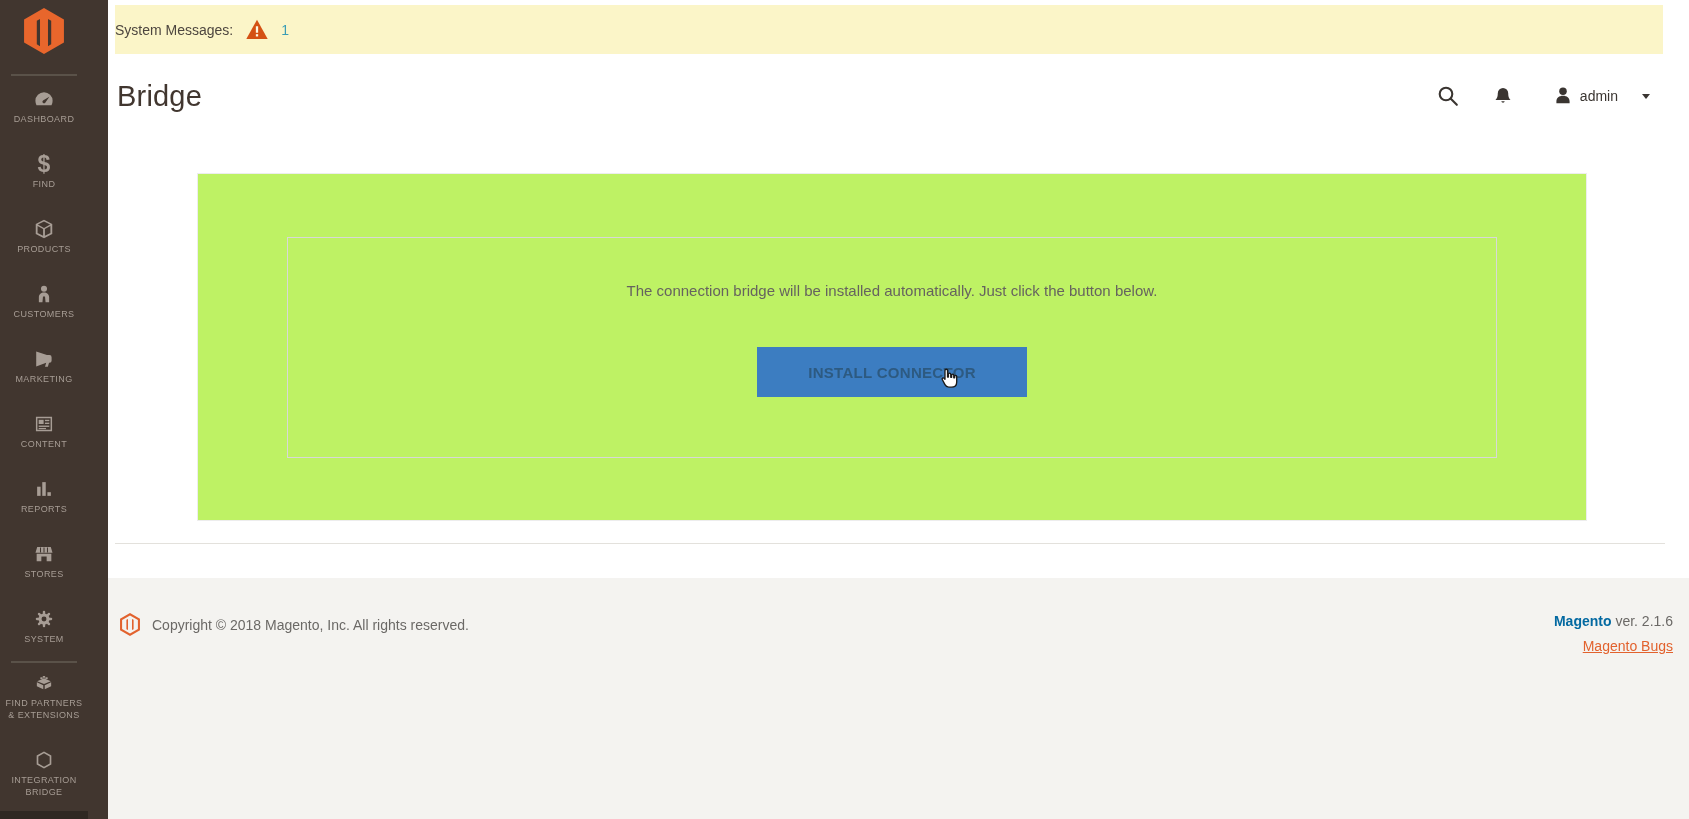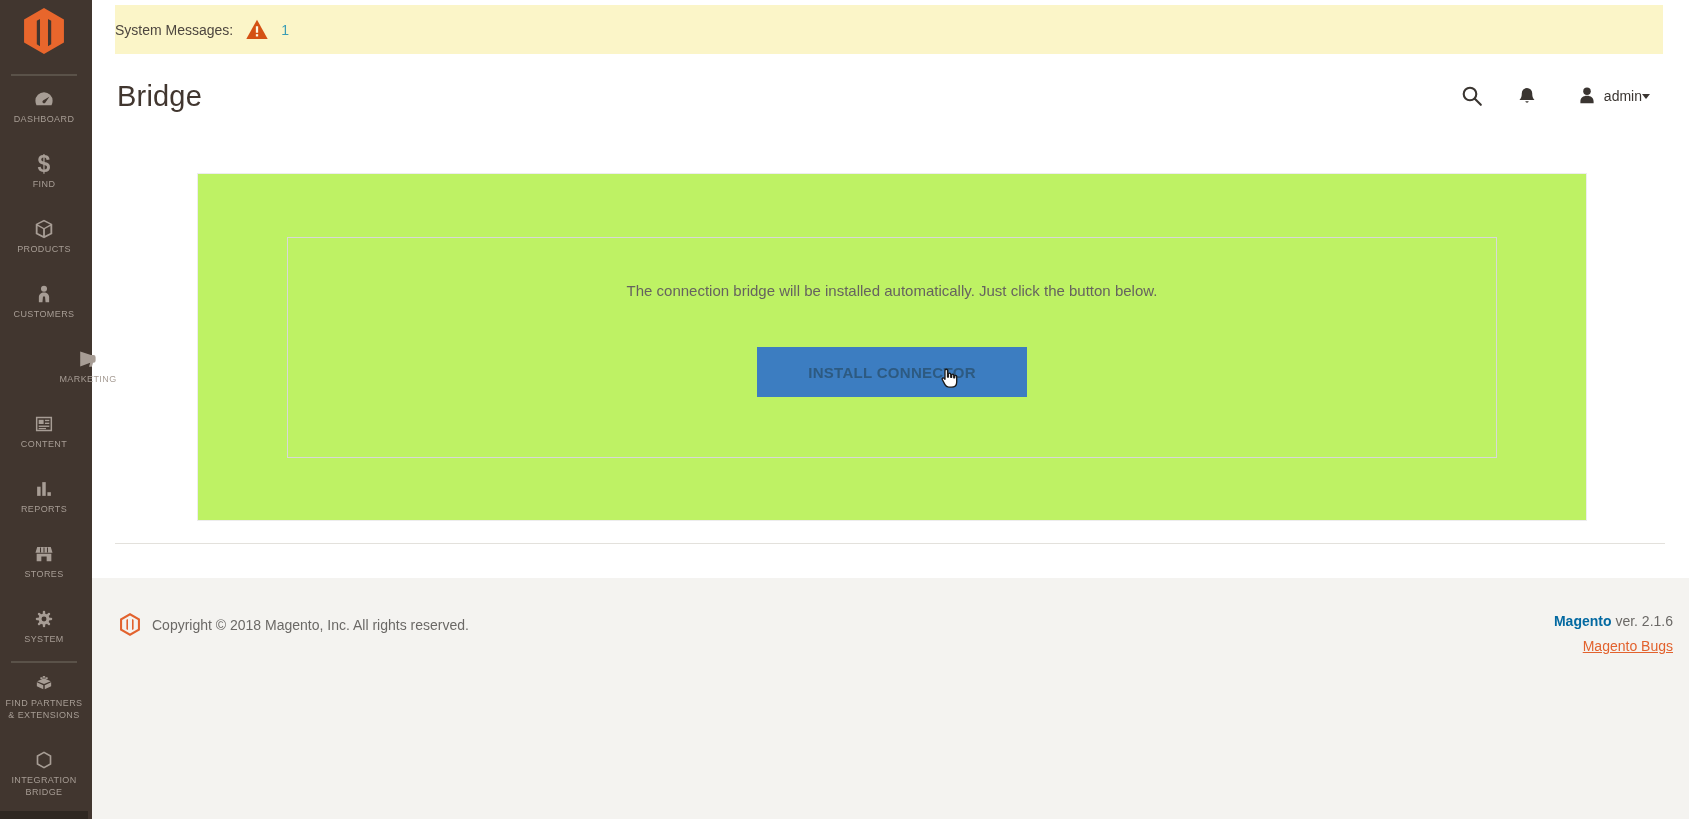"admin" .admin-name { margin-right: 0 -> 24px }
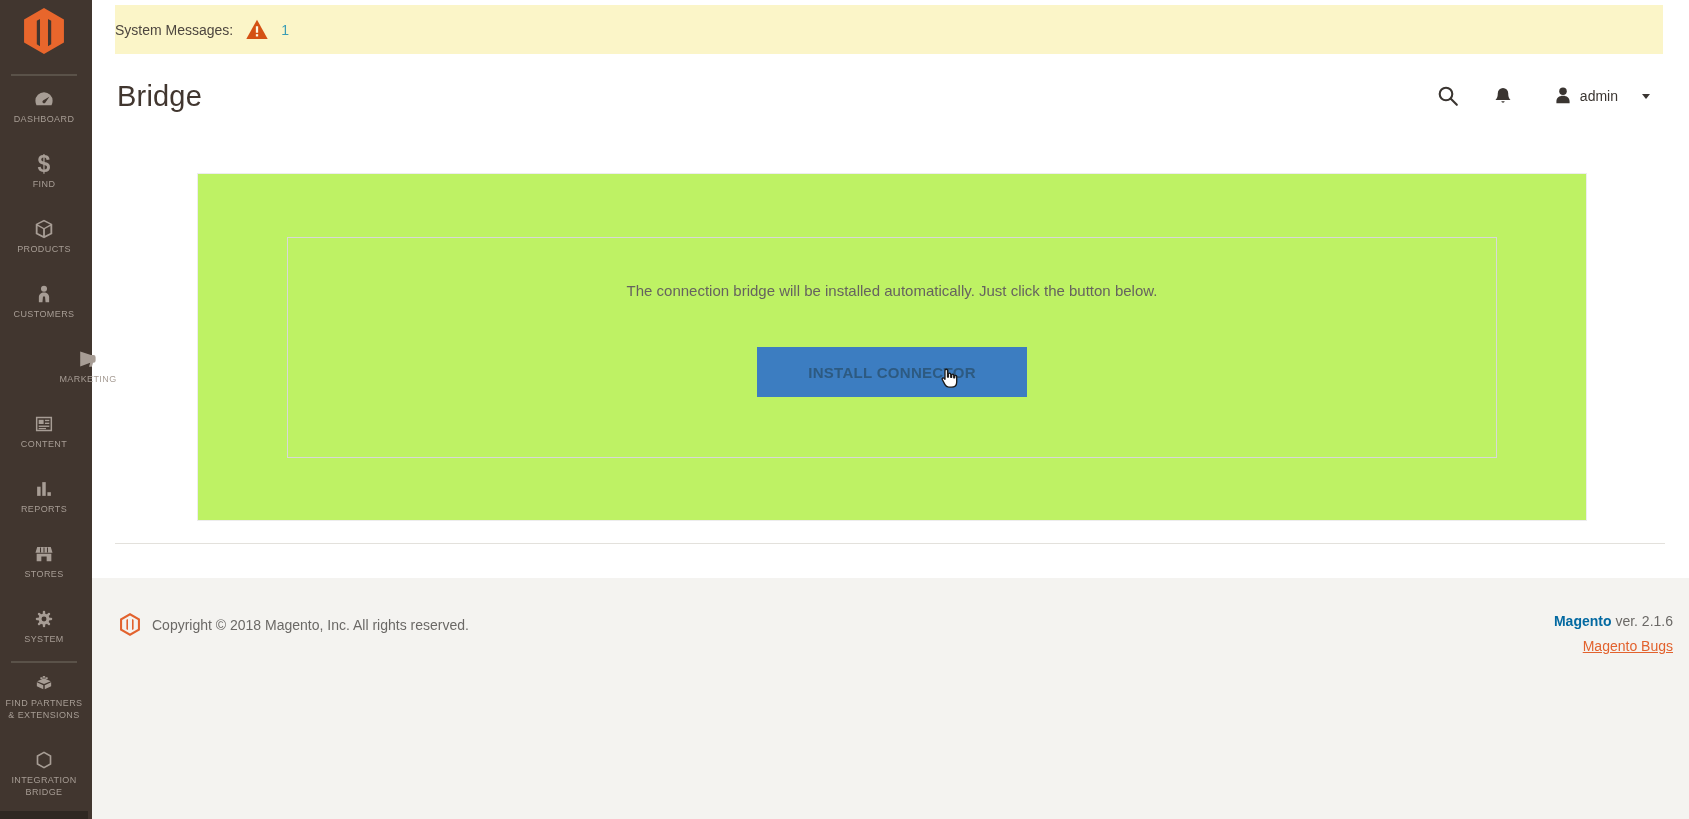"DASHBOARD" .sidebar { width: 92px -> 108px }
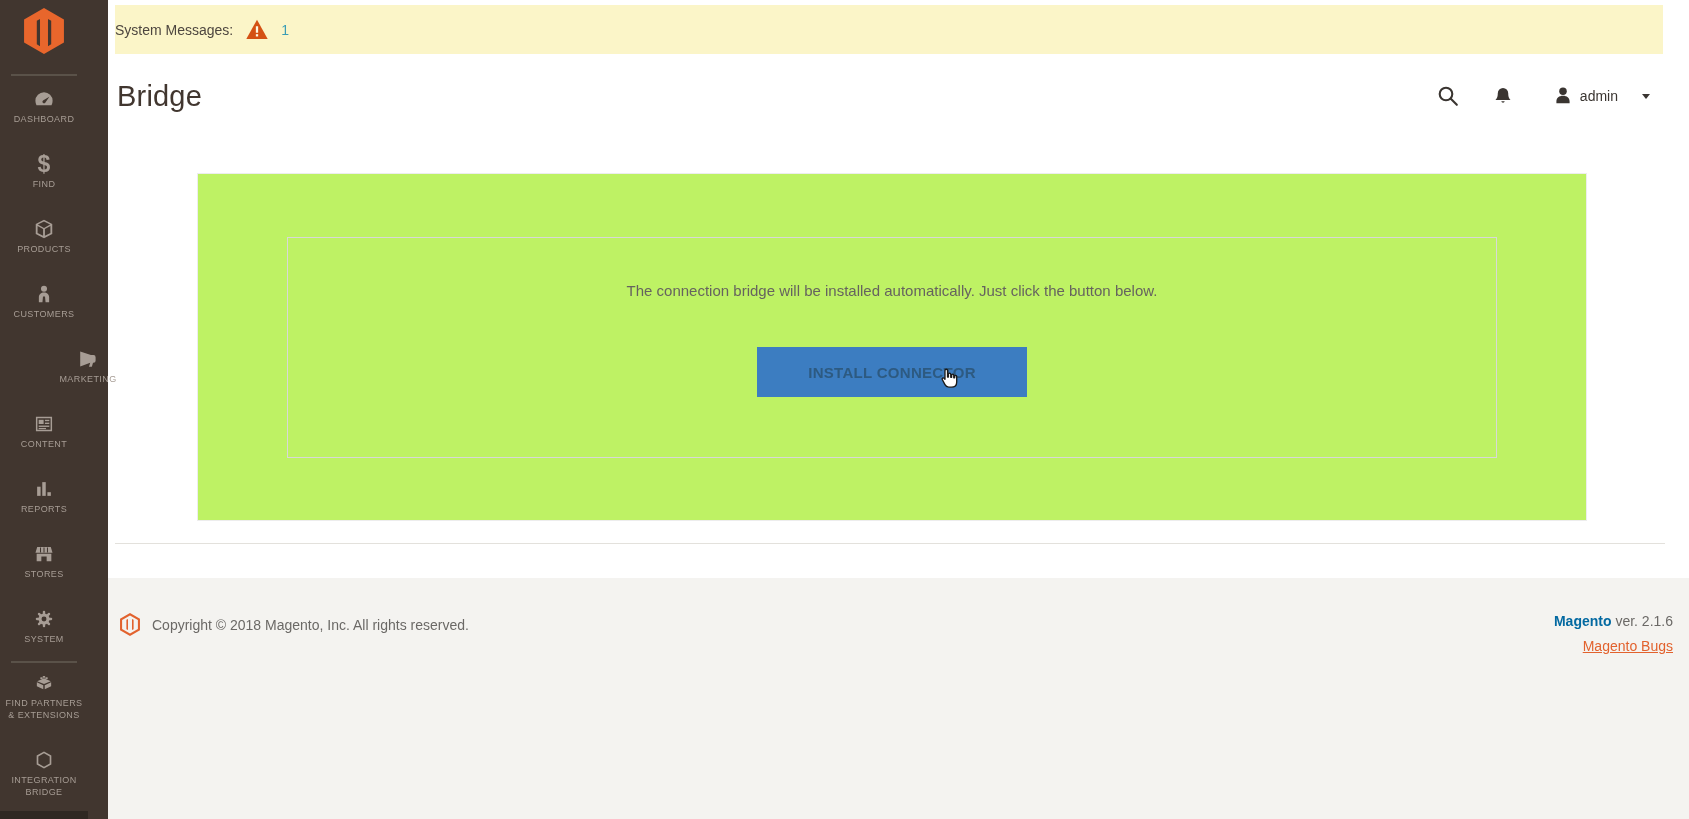"MARKETING" .p5 { padding-left: 44px -> none }
